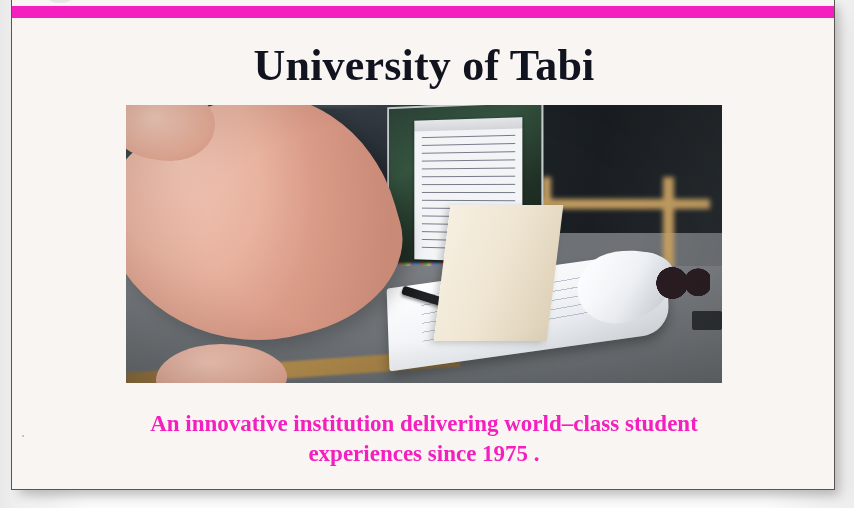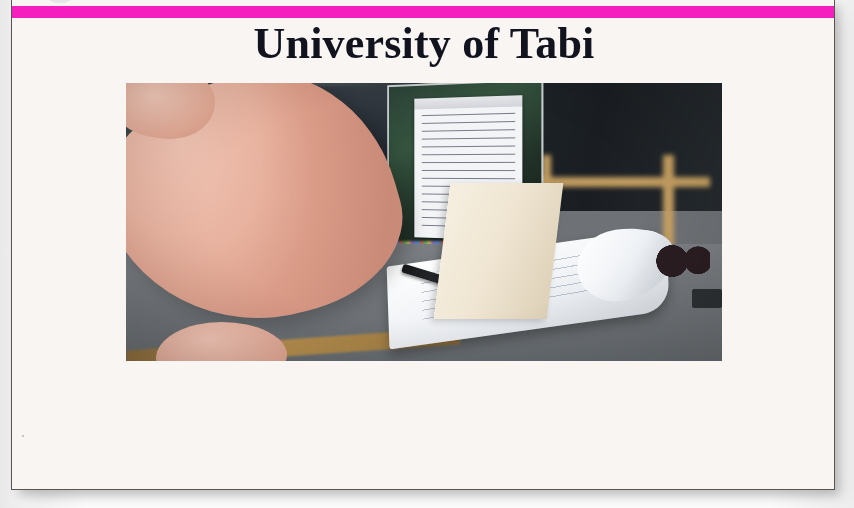"University of Tabi" .page-title { padding-top: none -> 22px }
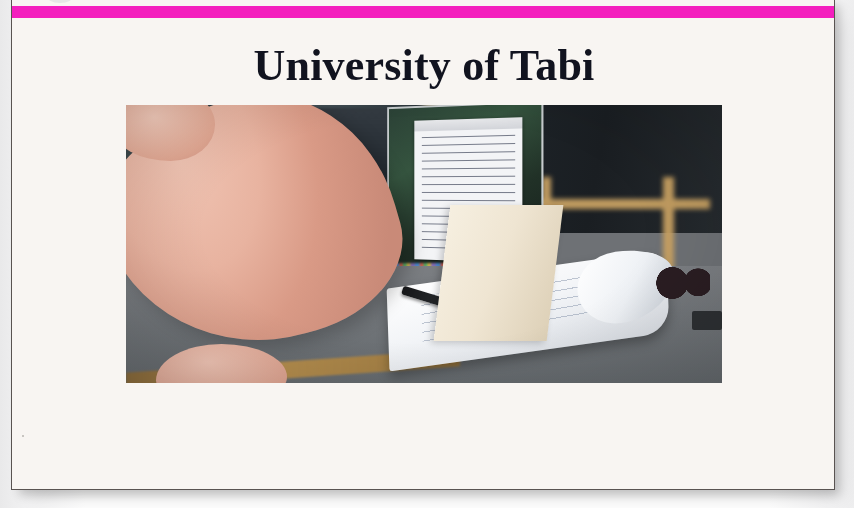"An innovative institution delivering" p.tagline { html: none -> <p>An innovative institution delivering world–class student experiences since 1975 .</p> }
